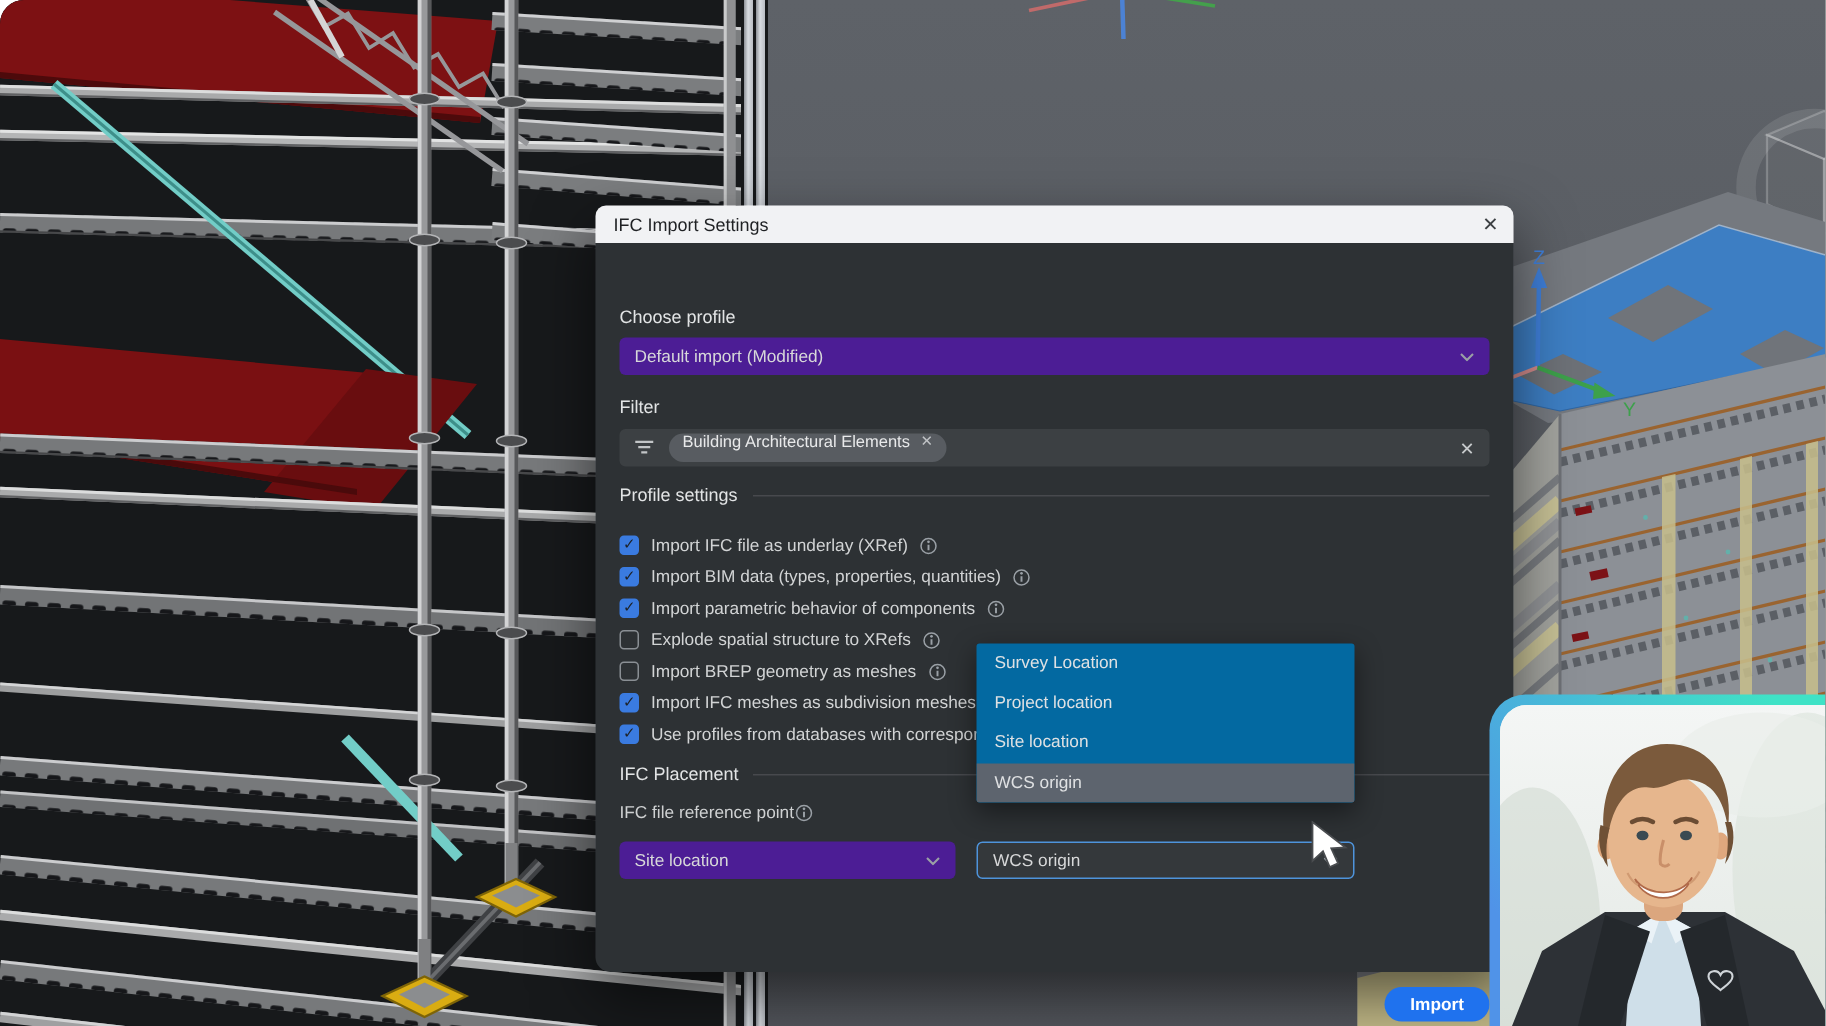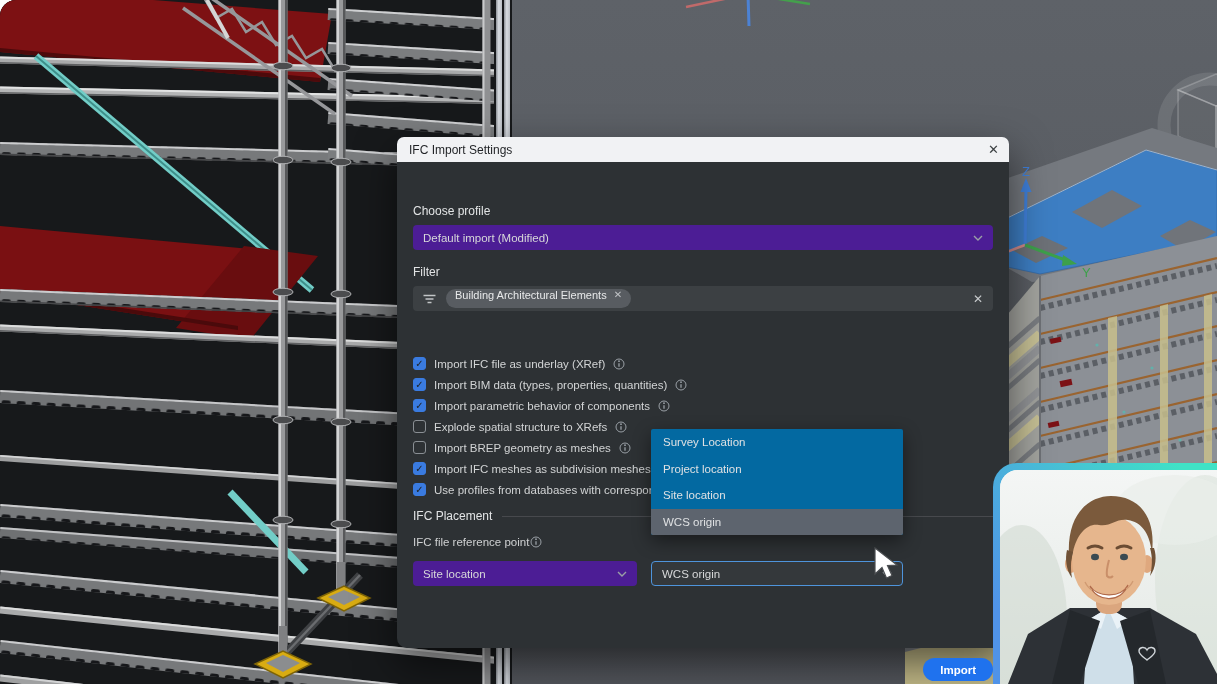"Profile settings" div.abs { html: none -> <div> <span>Profile settings</span> <span></span> </div> }
